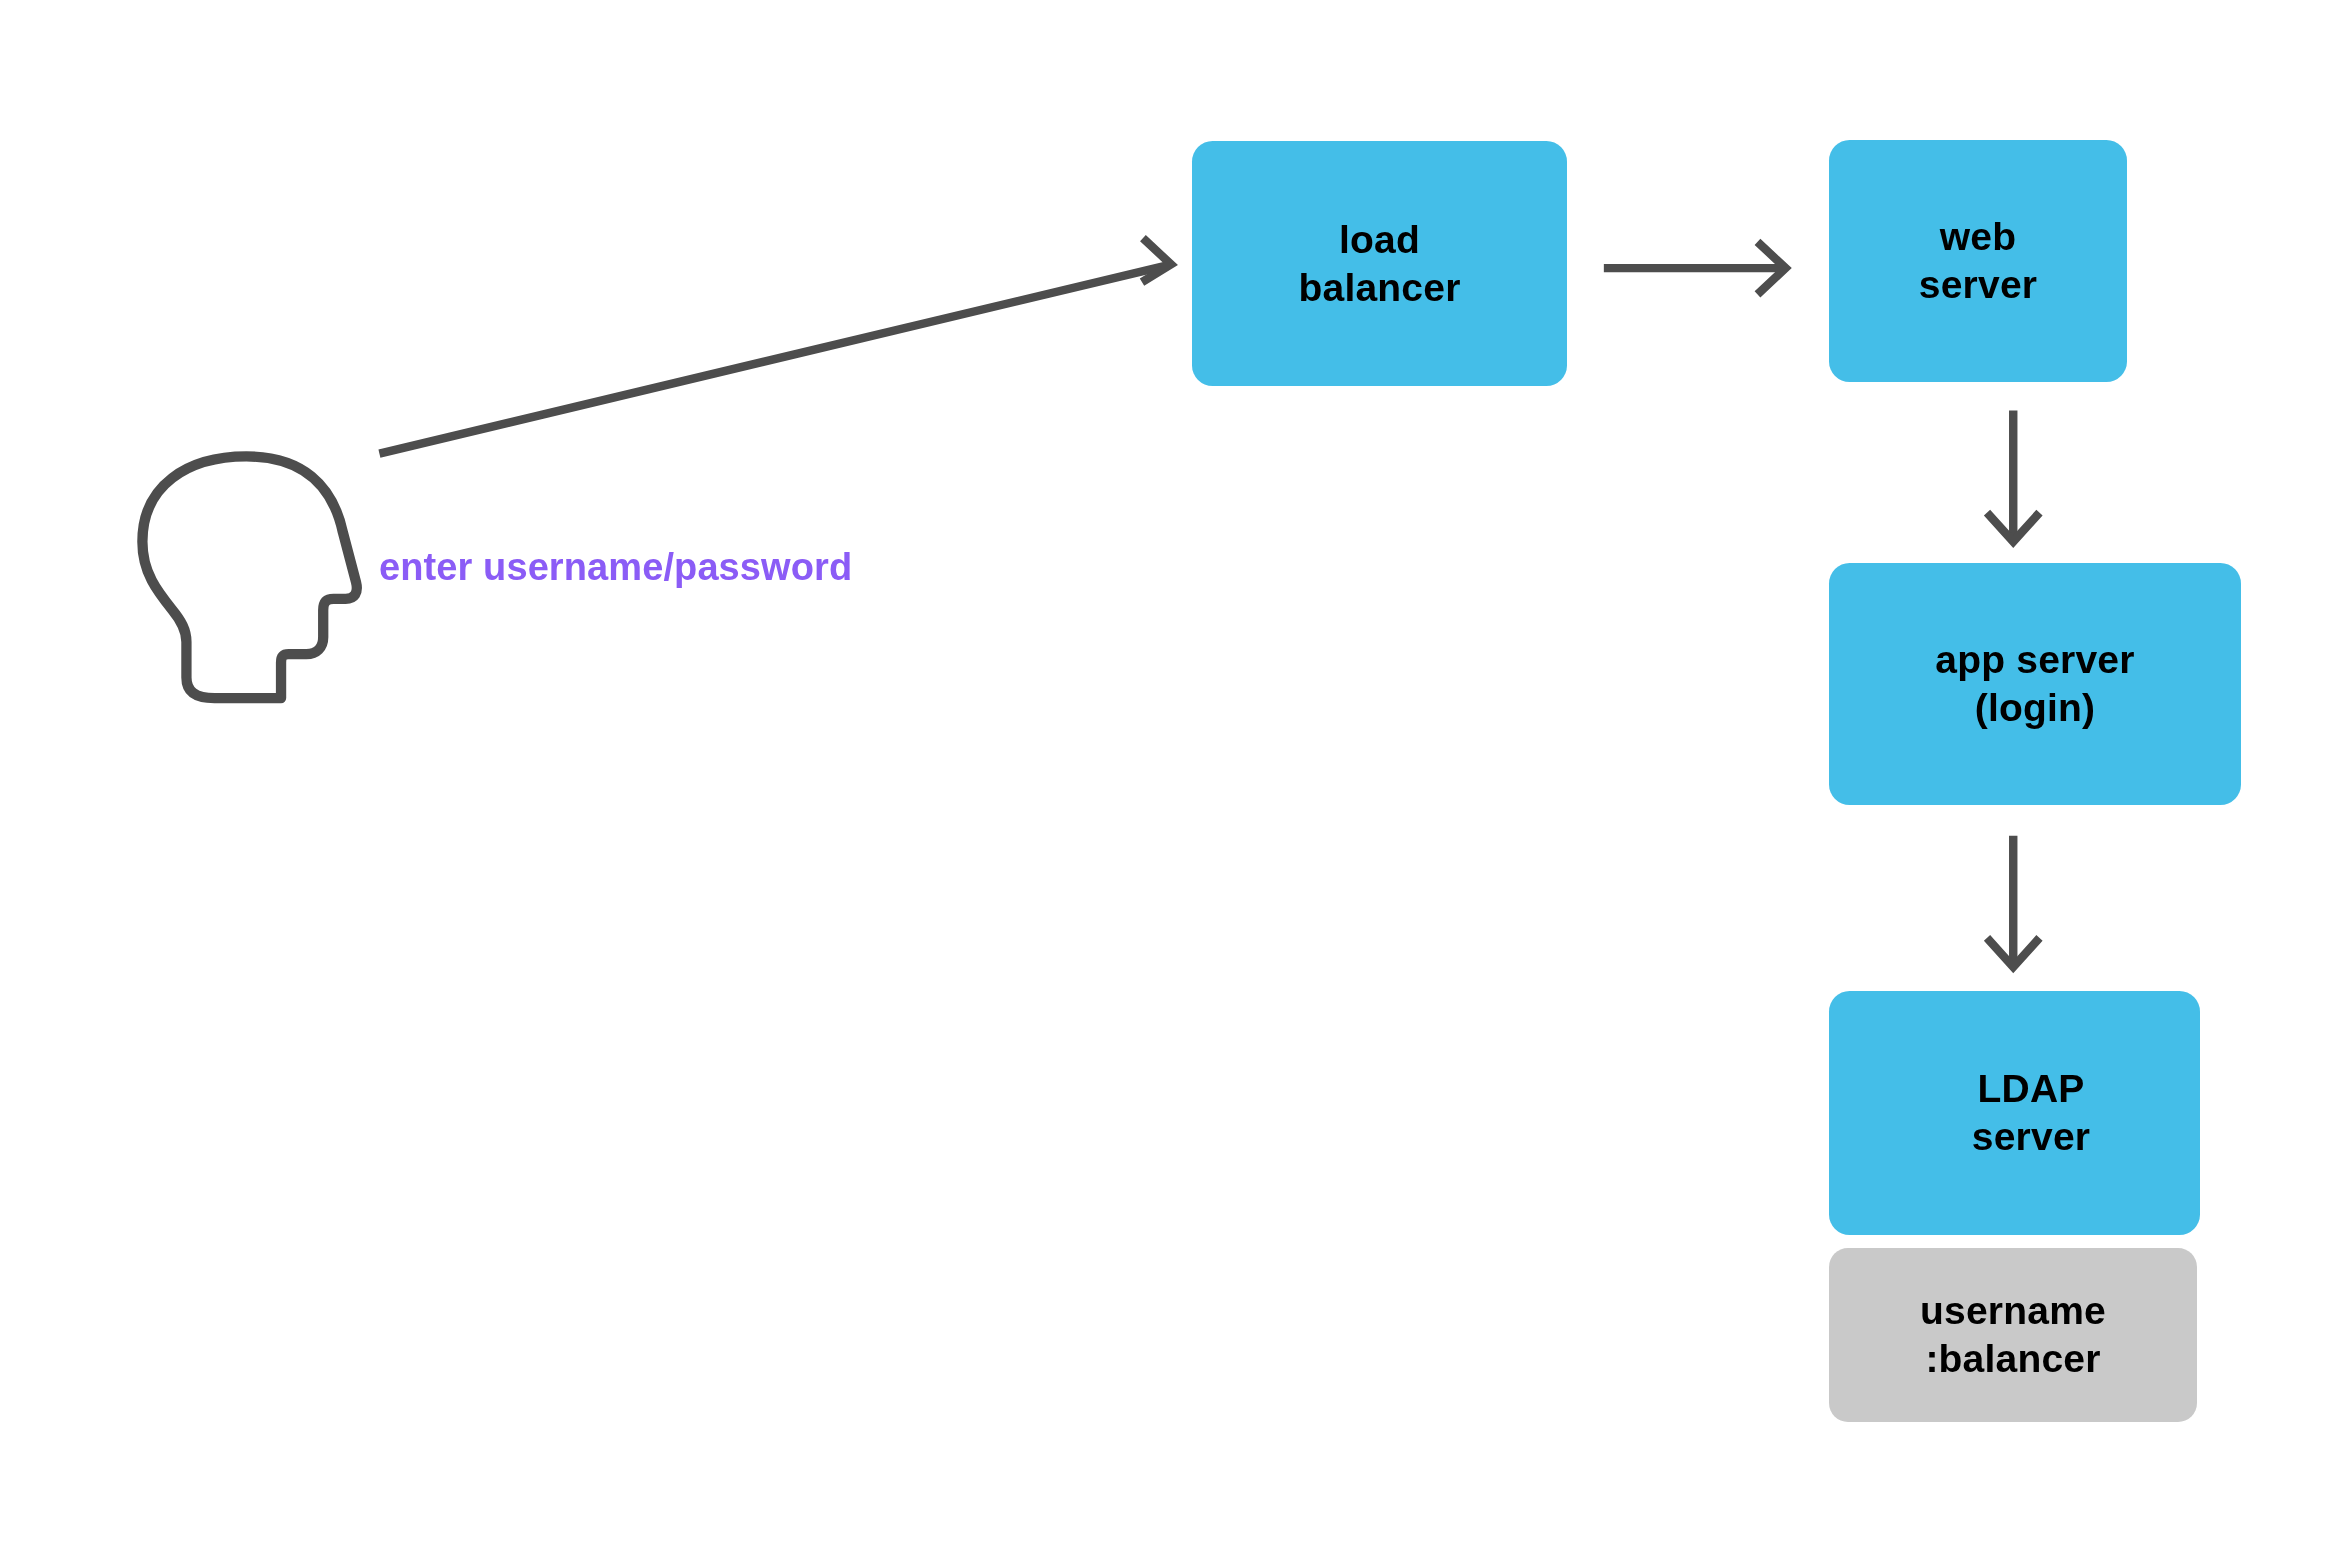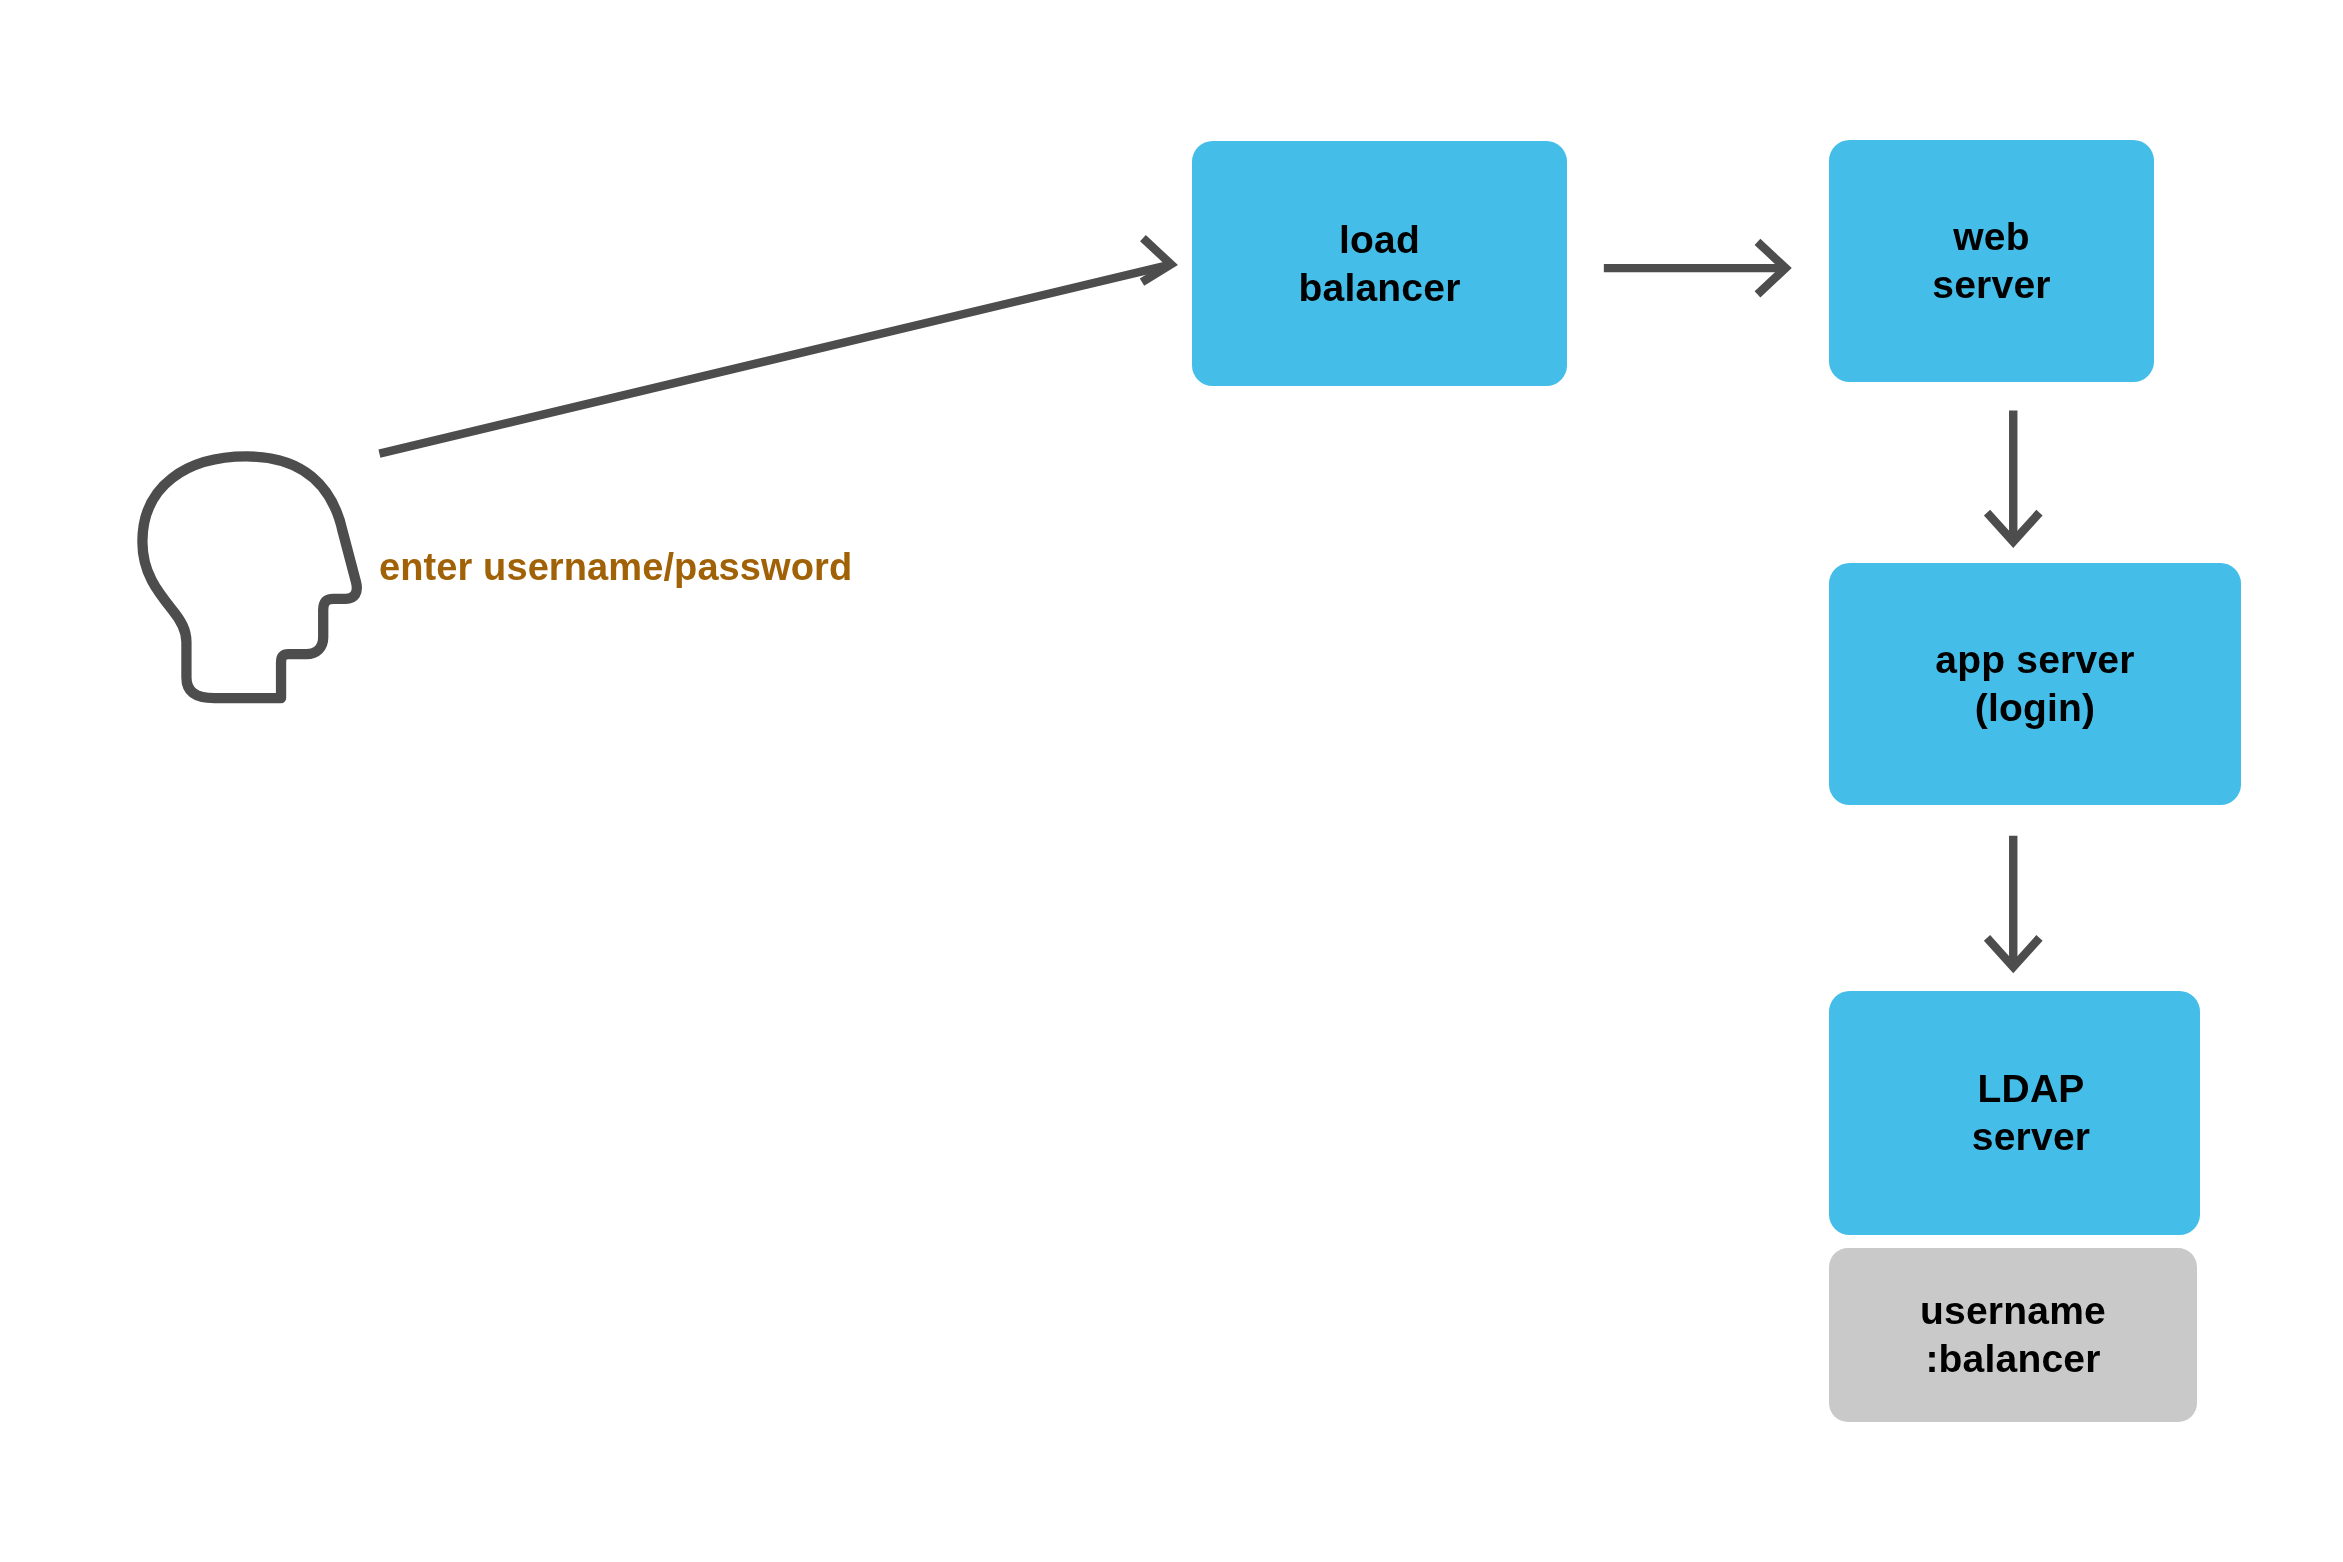"web" div.node { width: 325px -> 298px }
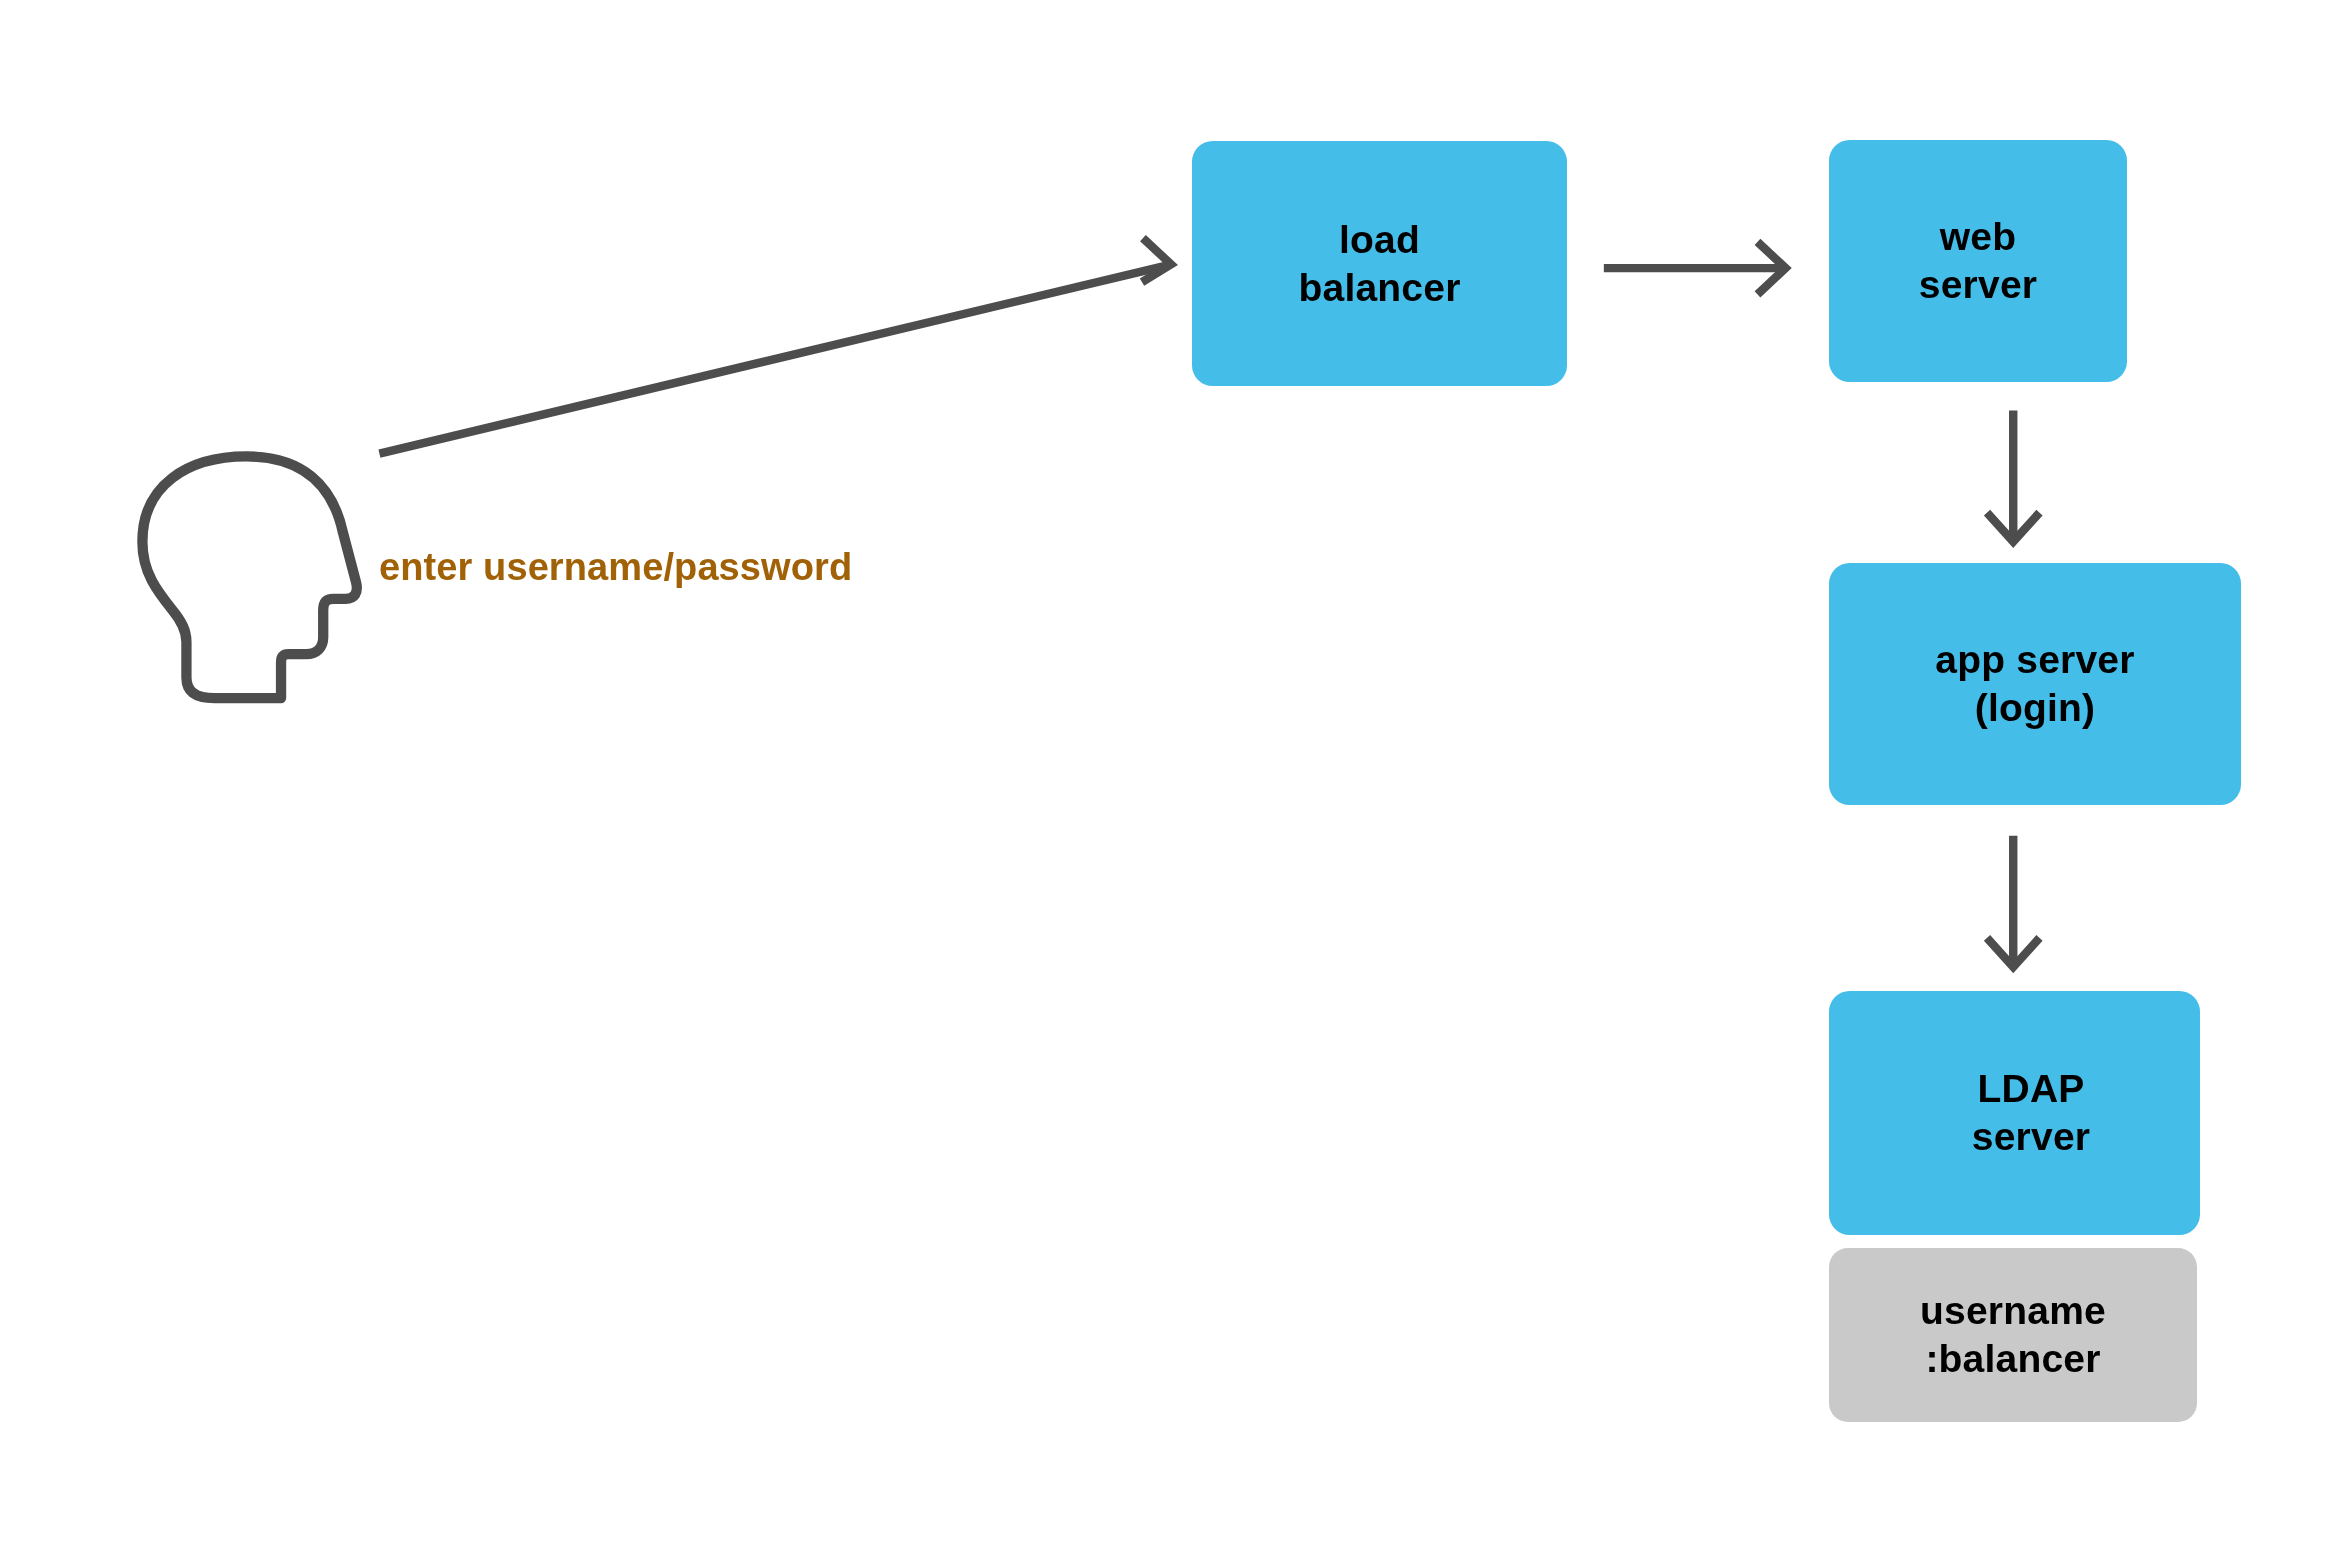"enter username/password" .edge-label { color: #a16207 -> #8b5cf6 }
